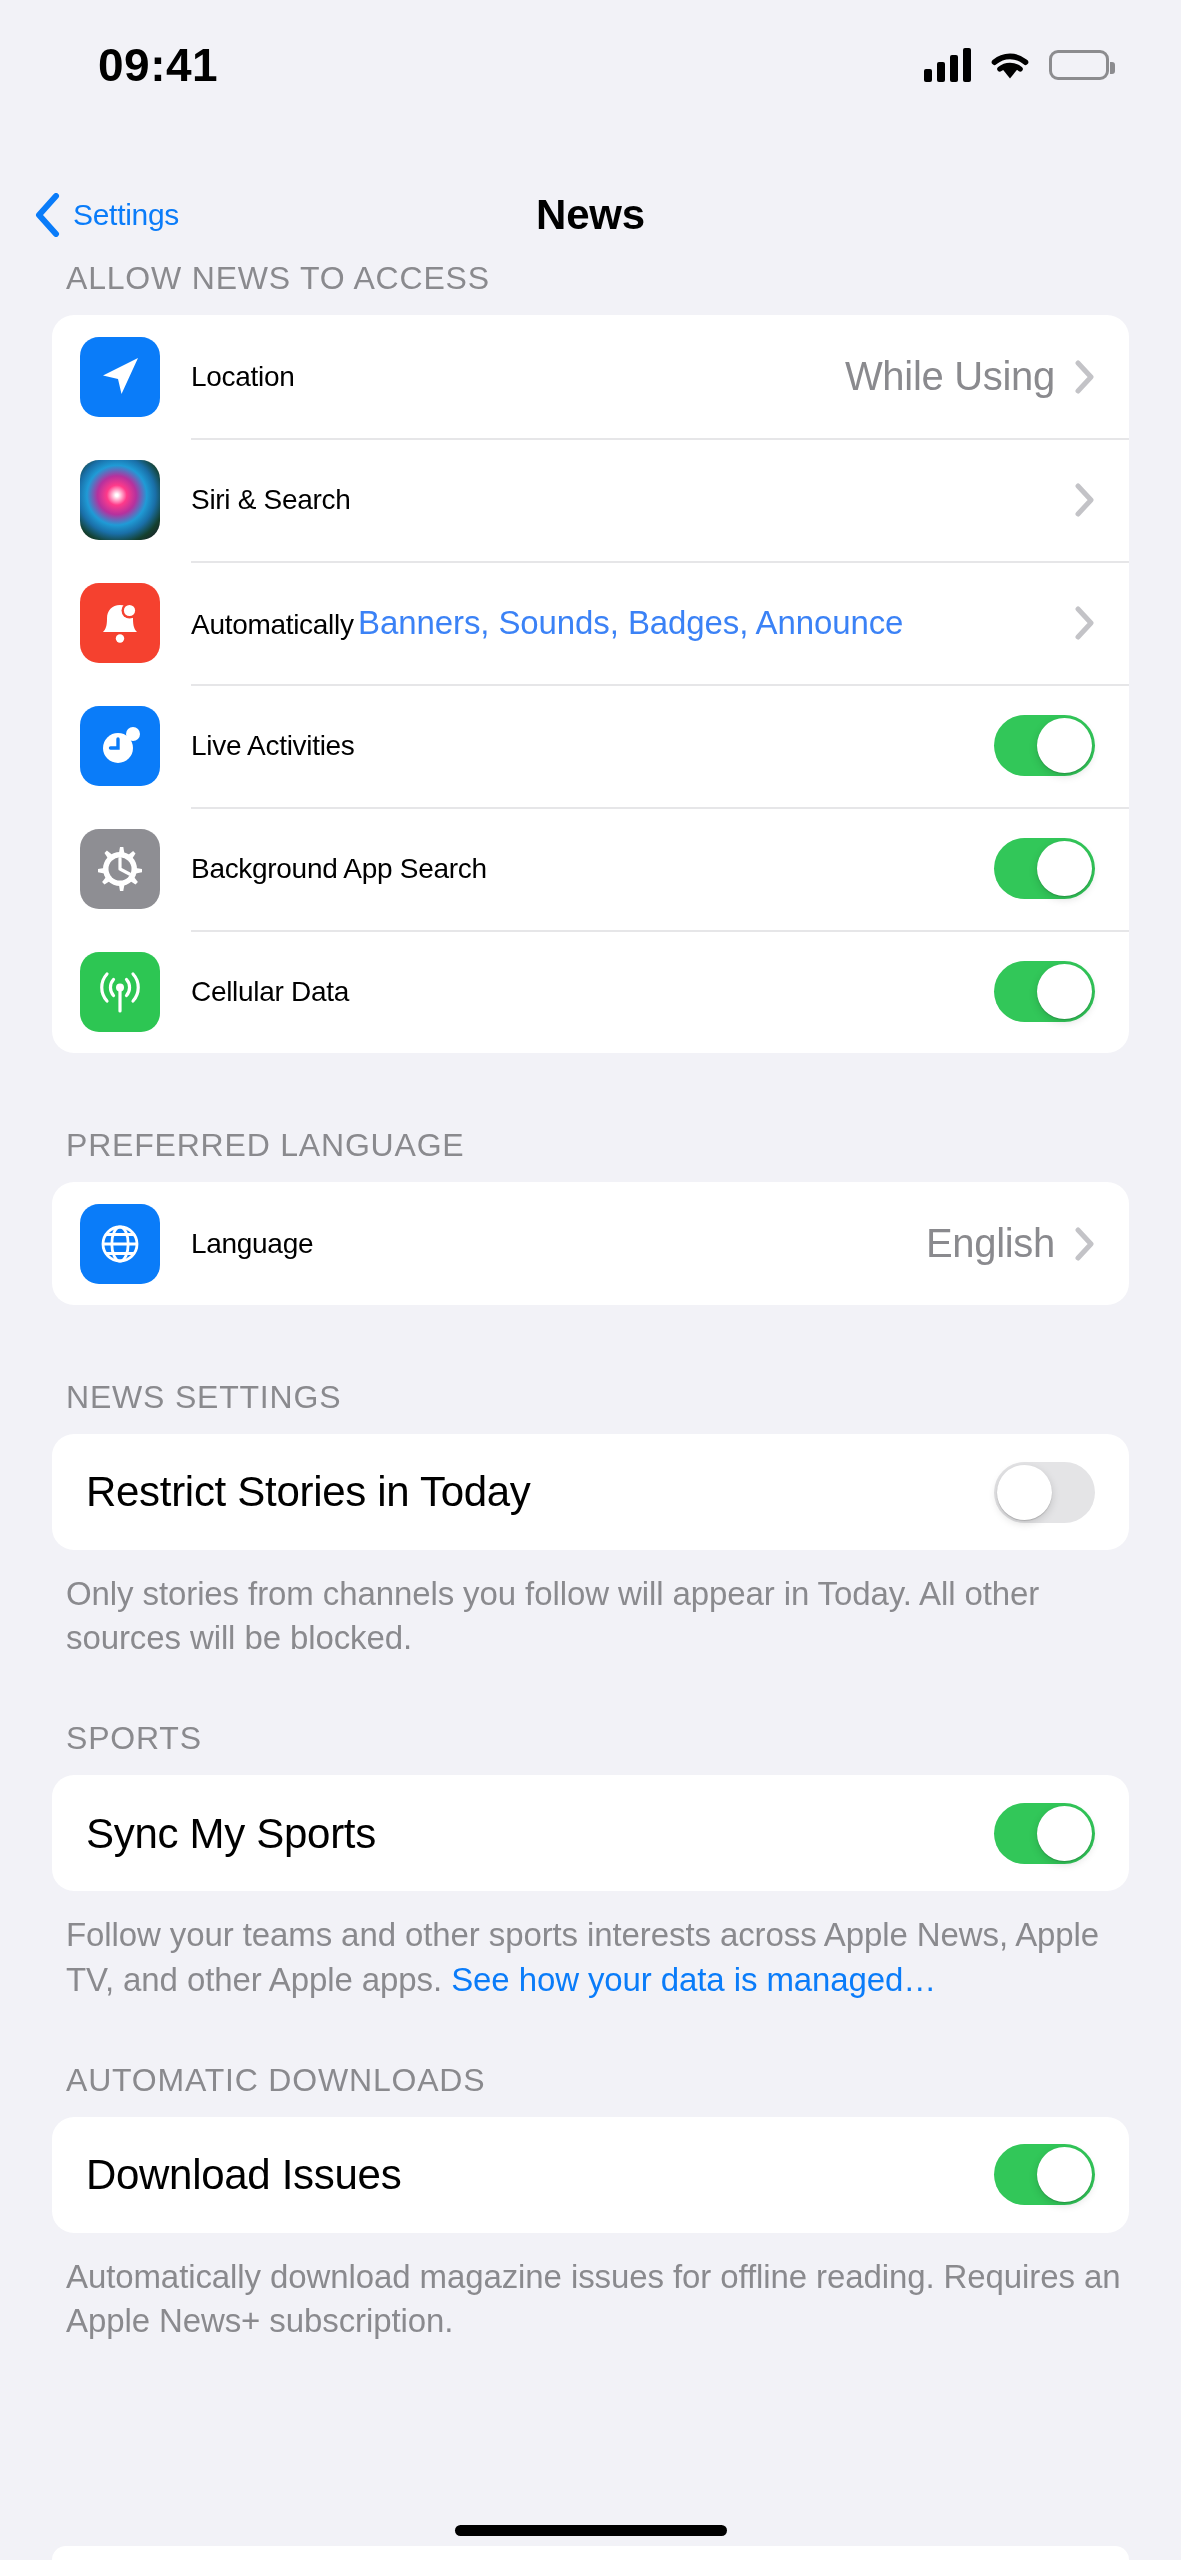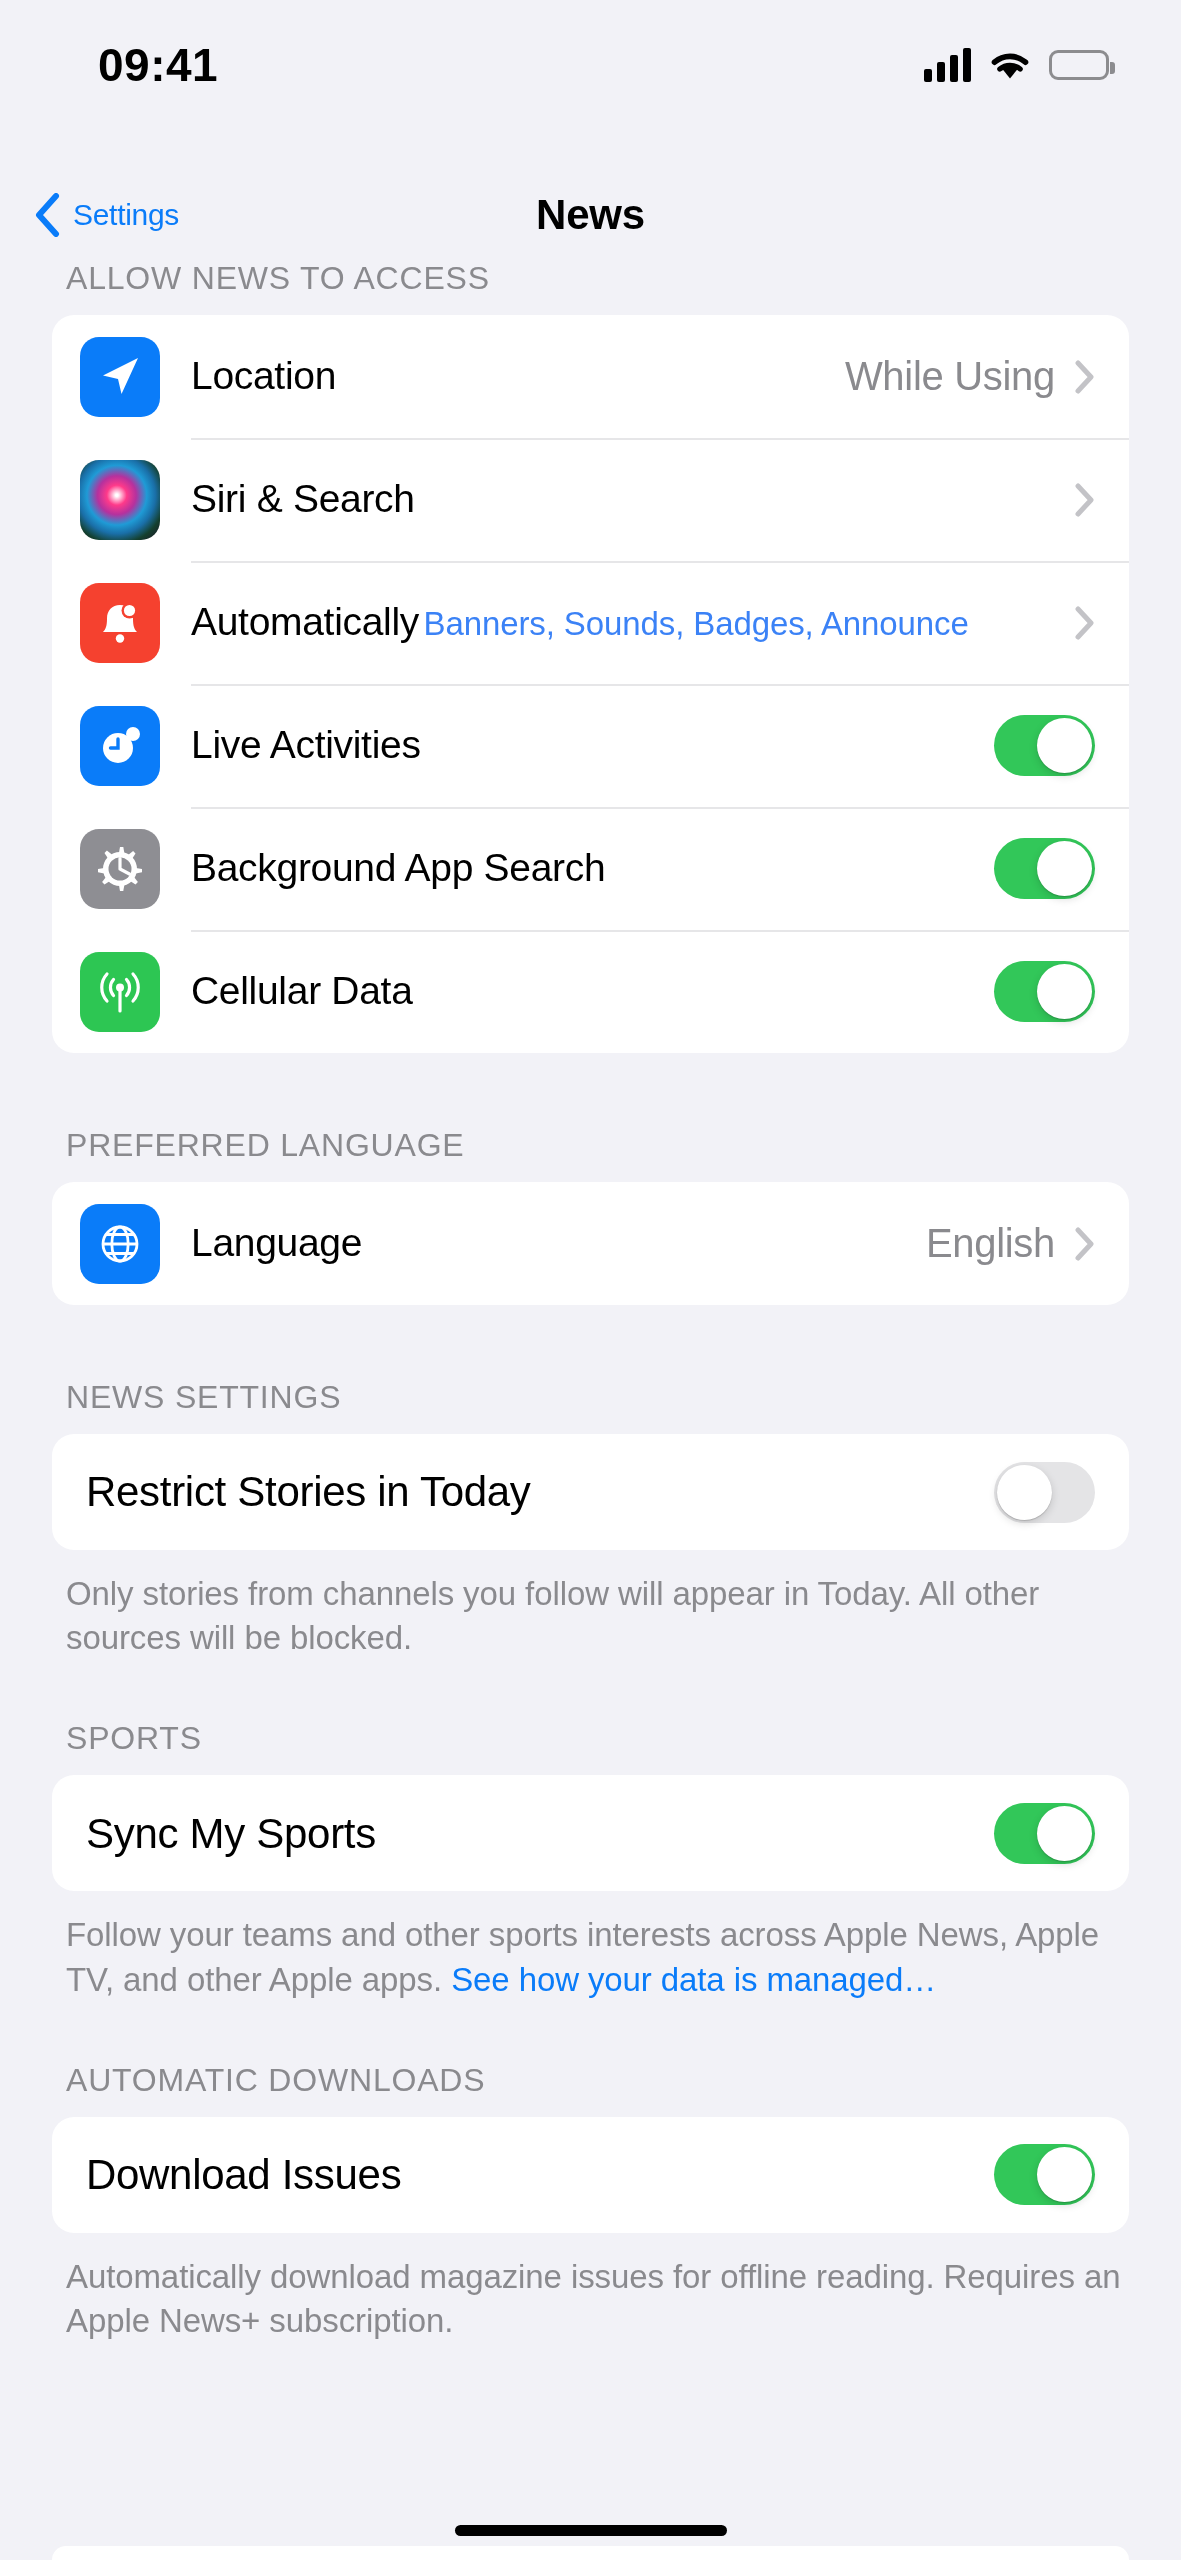"Location" .row-title { font-size: 39px -> 28px }
